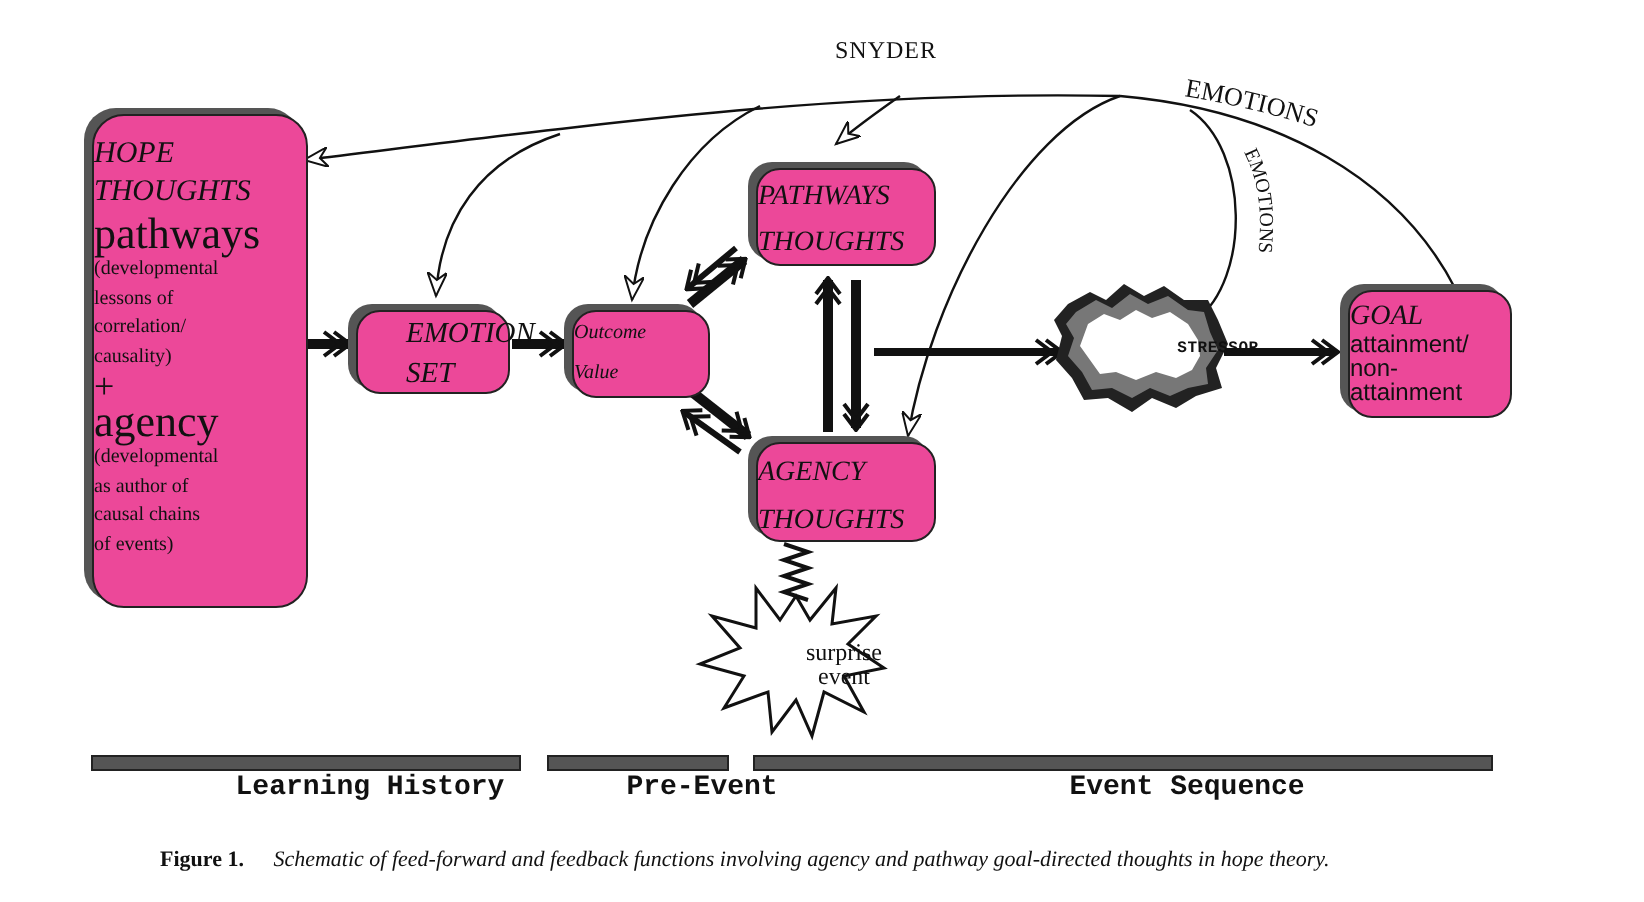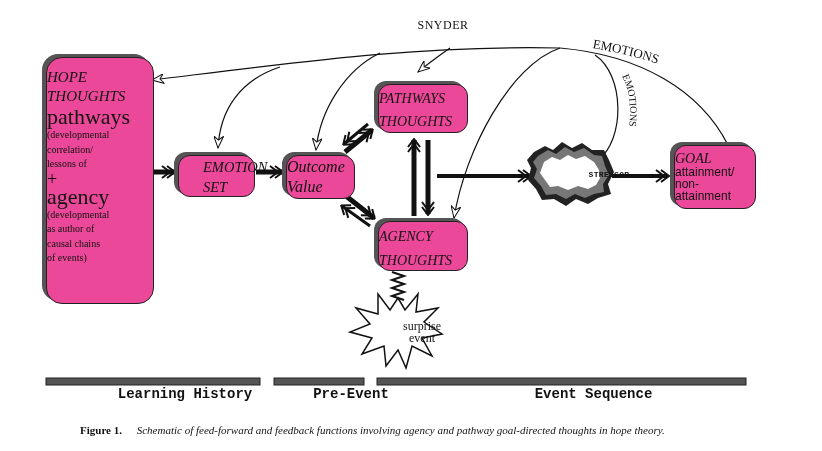"correlation/" span.small { order: before "lessons of" -> after "lessons of" }
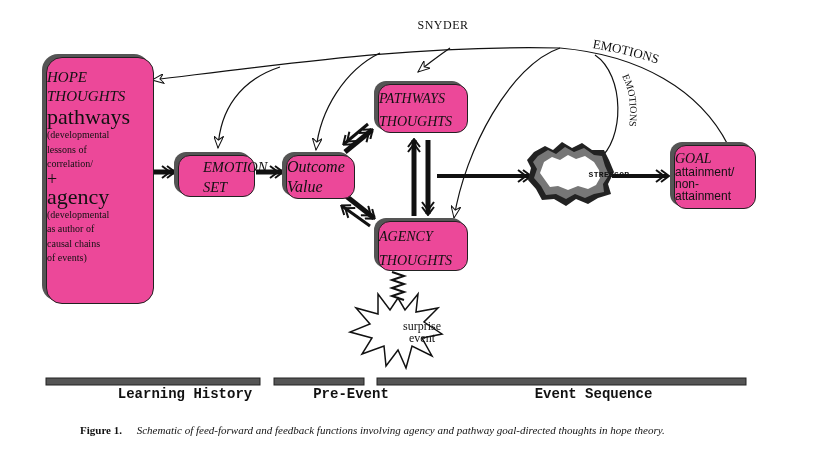"Outcome" .outcome .t { font-size: 16px -> 10px }
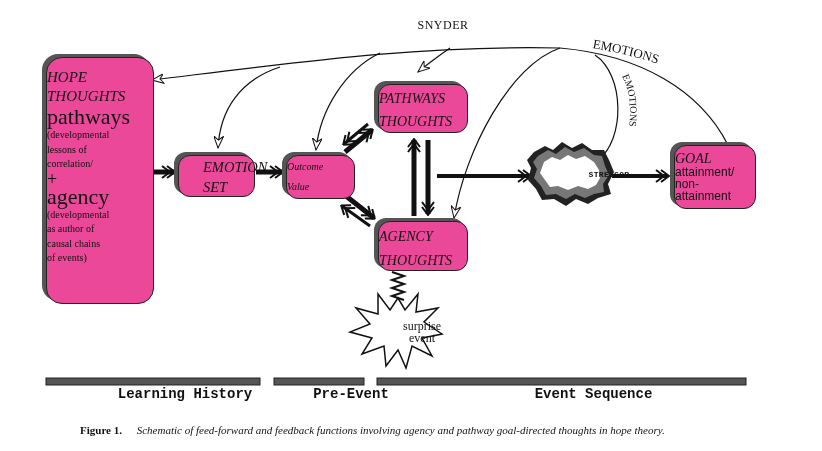"causality)" span.small { html: none -> <span>causality)</span> }
